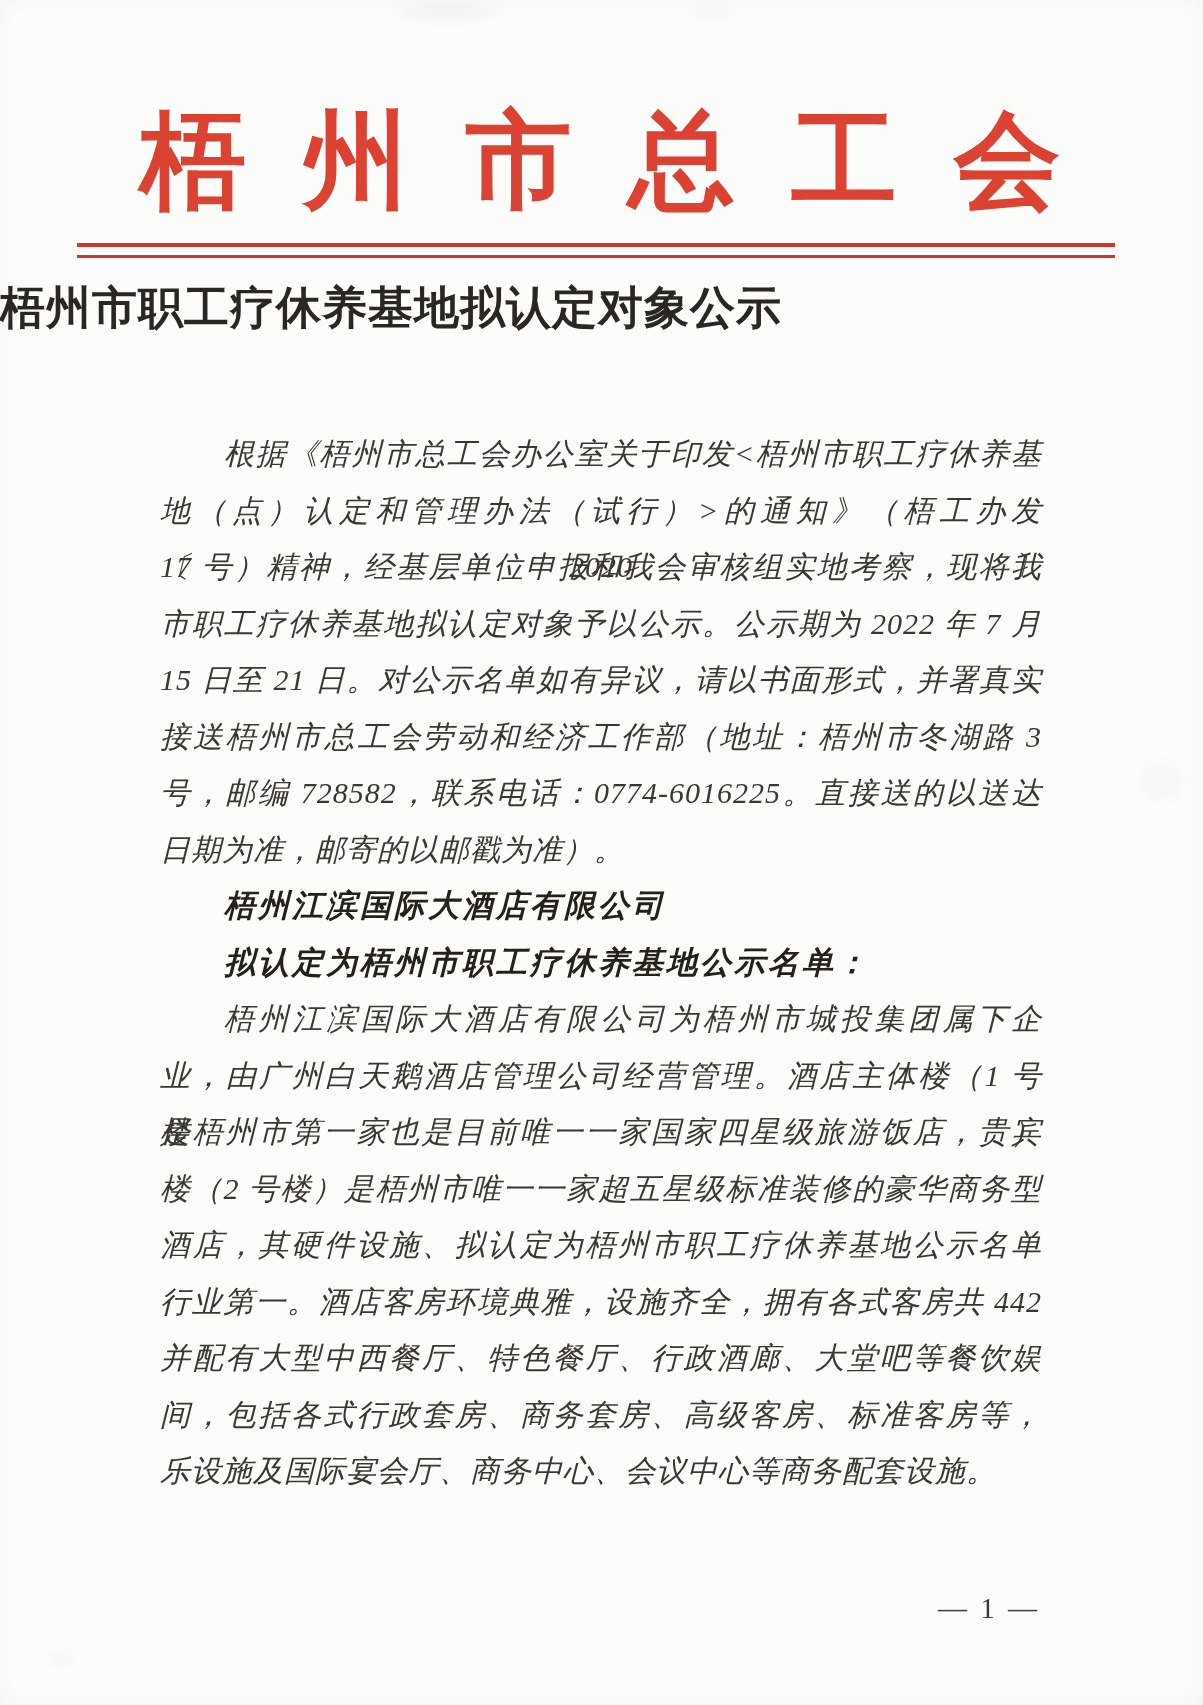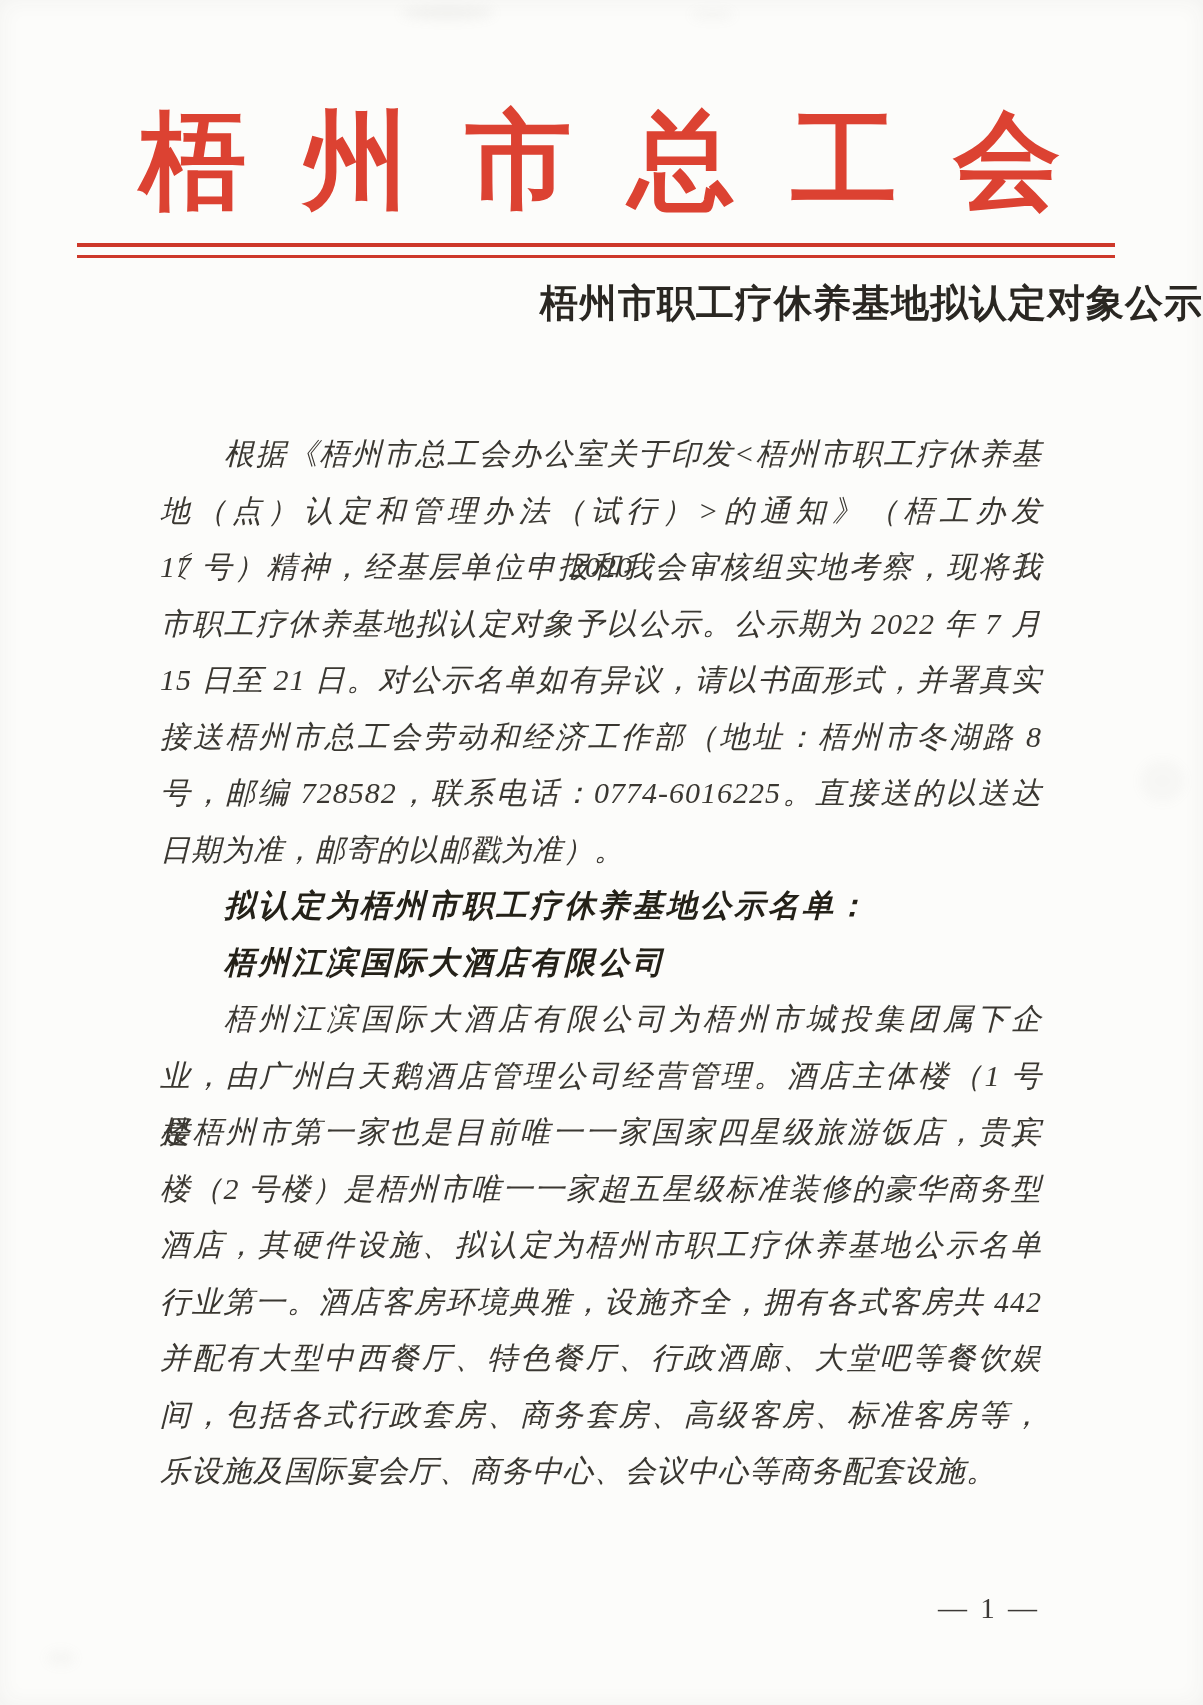"梧州市职工疗休养基地拟认定对象公示" .doc-title { font-size: 38px -> 45px; text-align: right -> left }
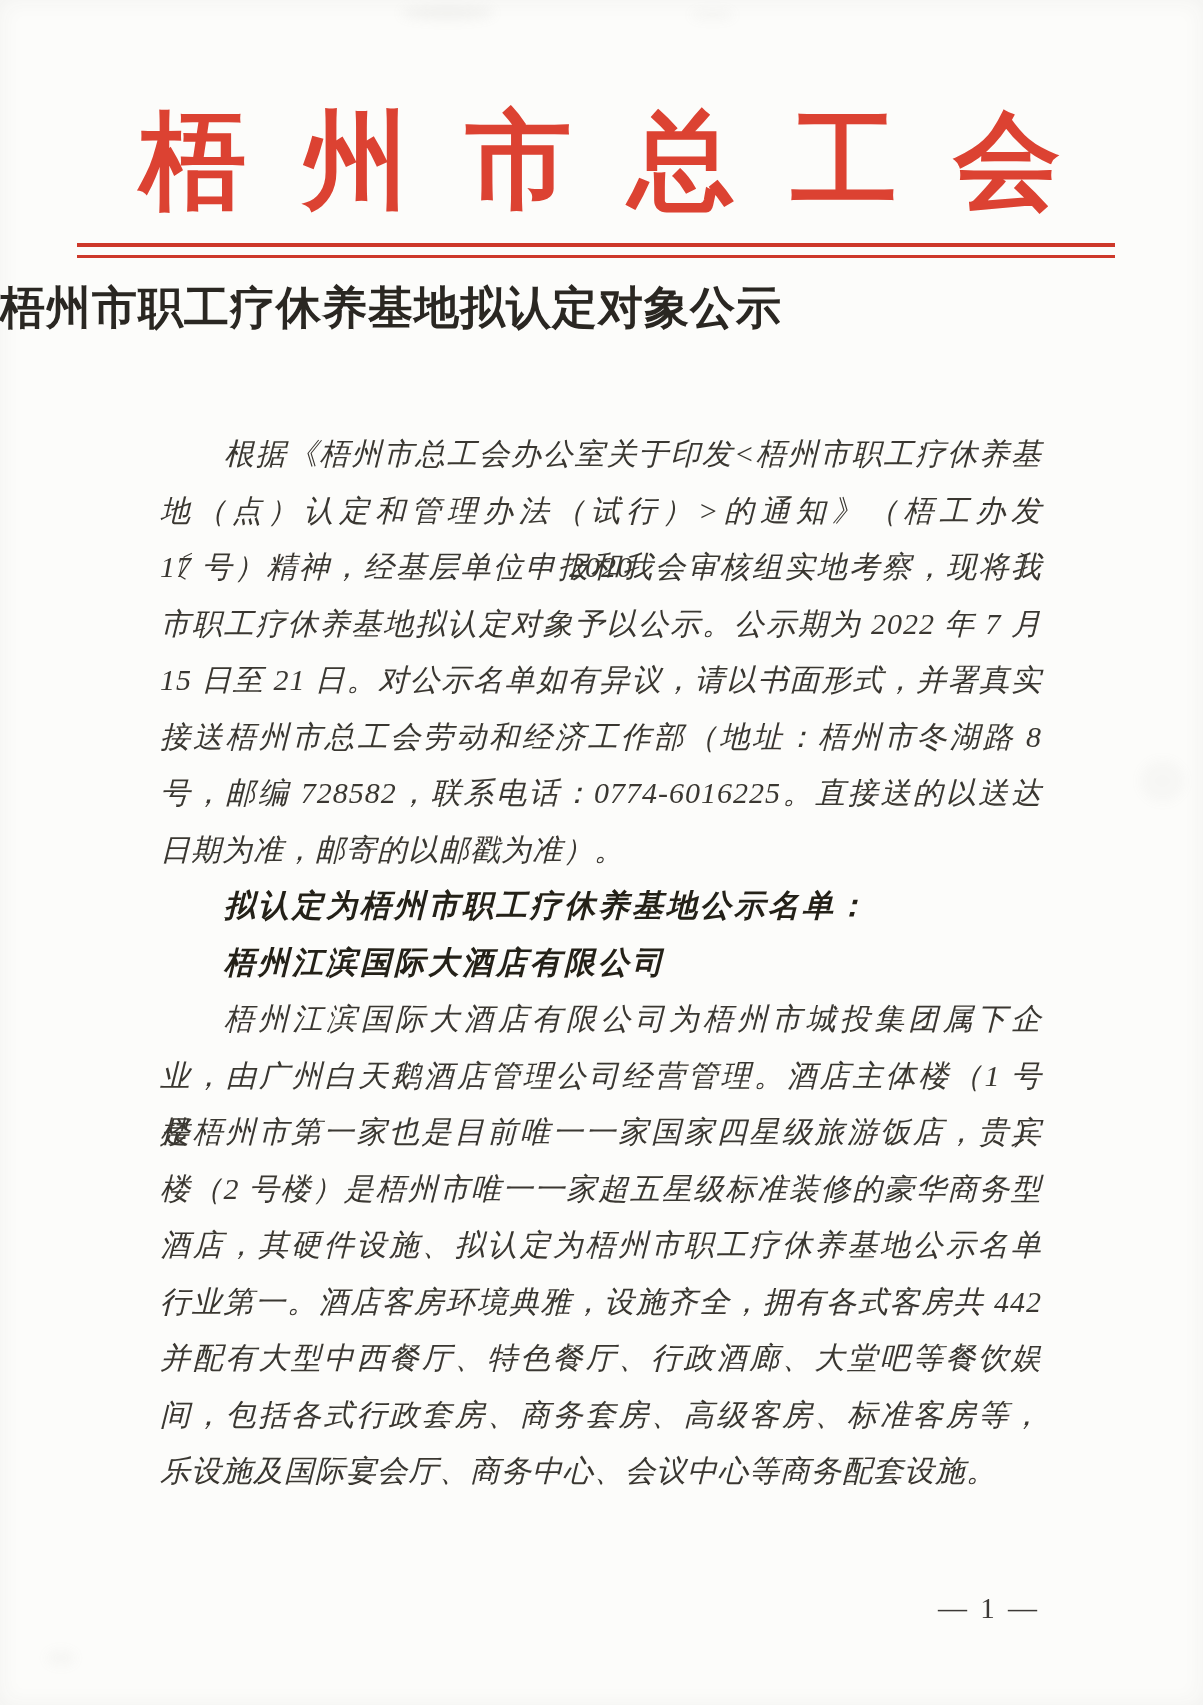"接送梧州市总工会劳动和经济工作部（地址：梧州市冬湖路 8" div.bline { text: 8 -> 3 }
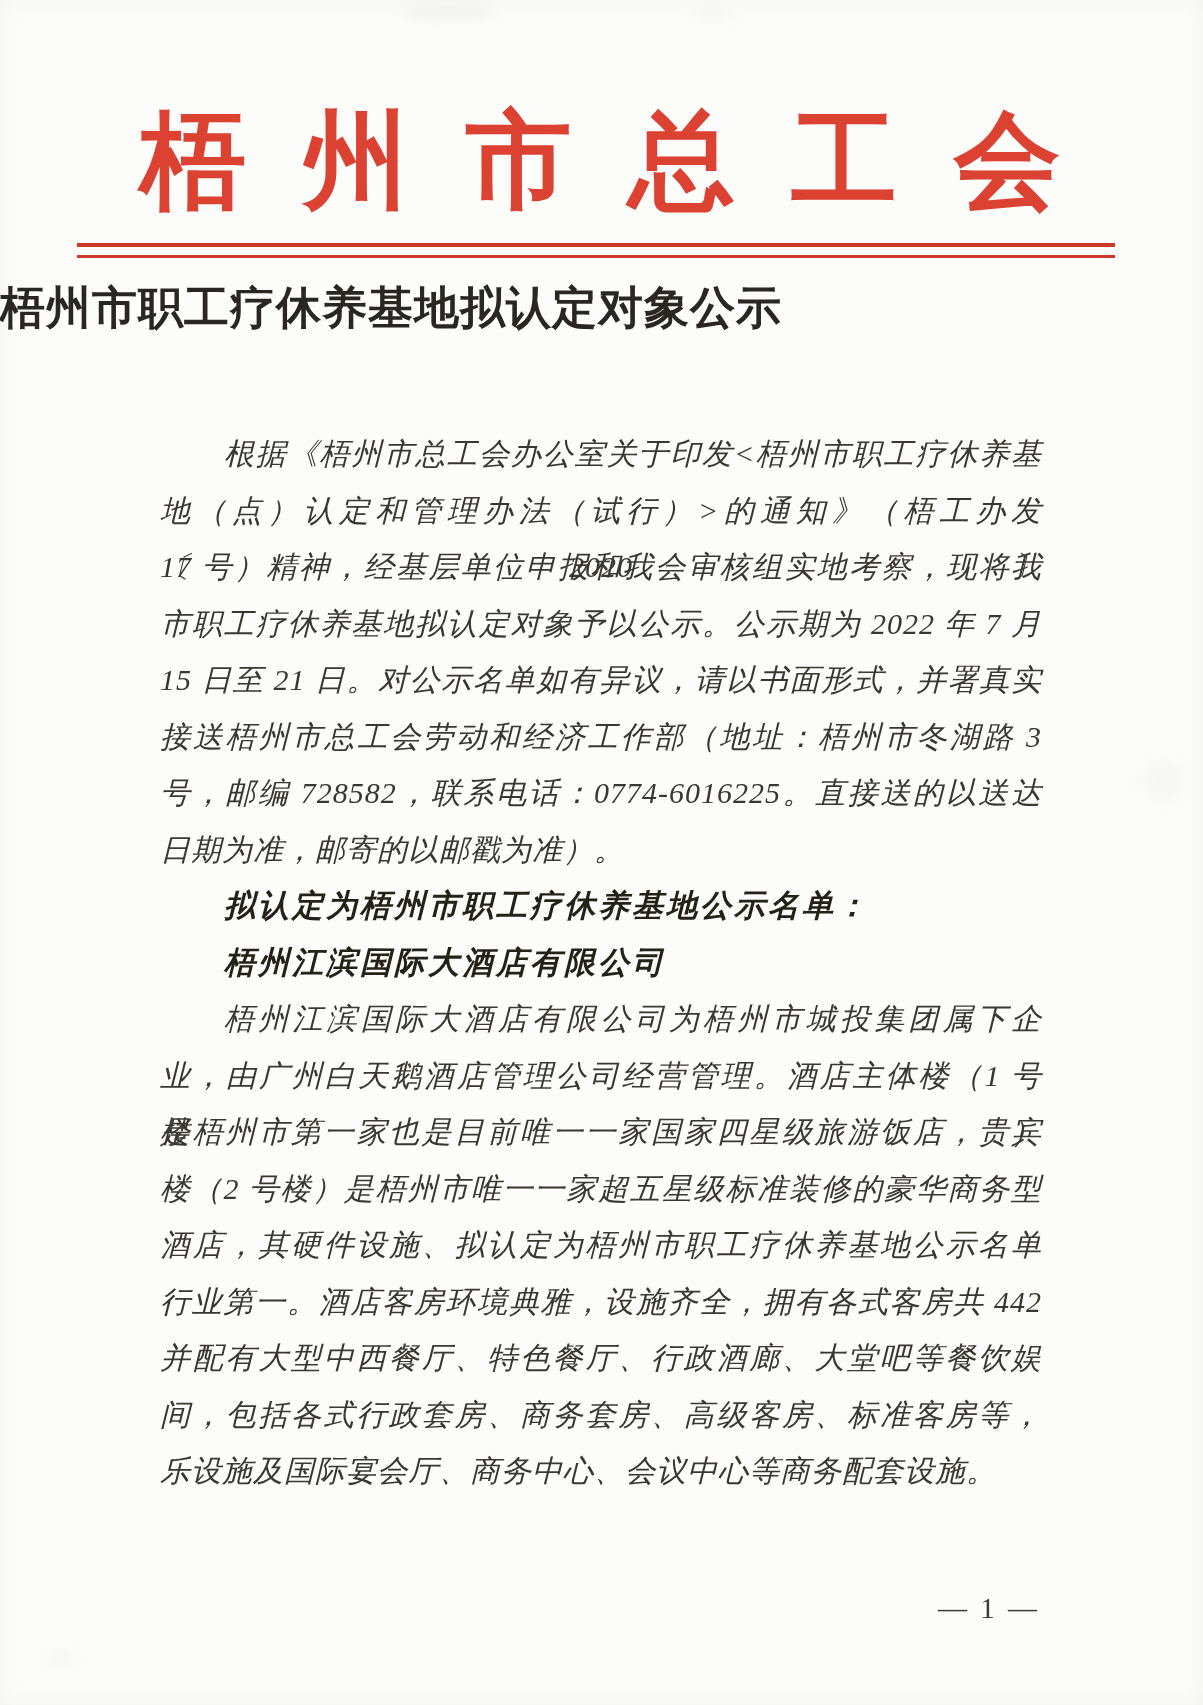"拟认定为梧州市职工疗休养基地公示名单：" div.bline { order: before "梧州江滨国际大酒店有限公司" -> after "梧州江滨国际大酒店有限公司" }
